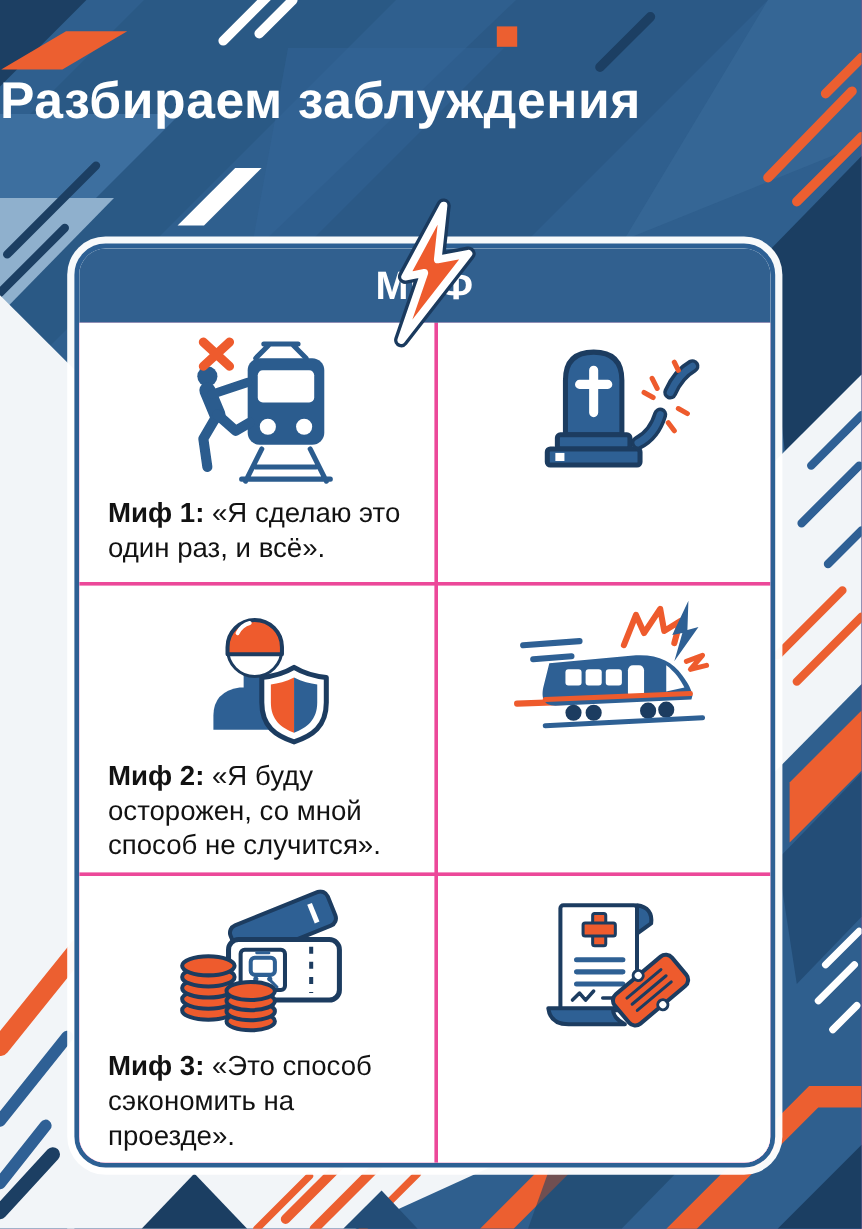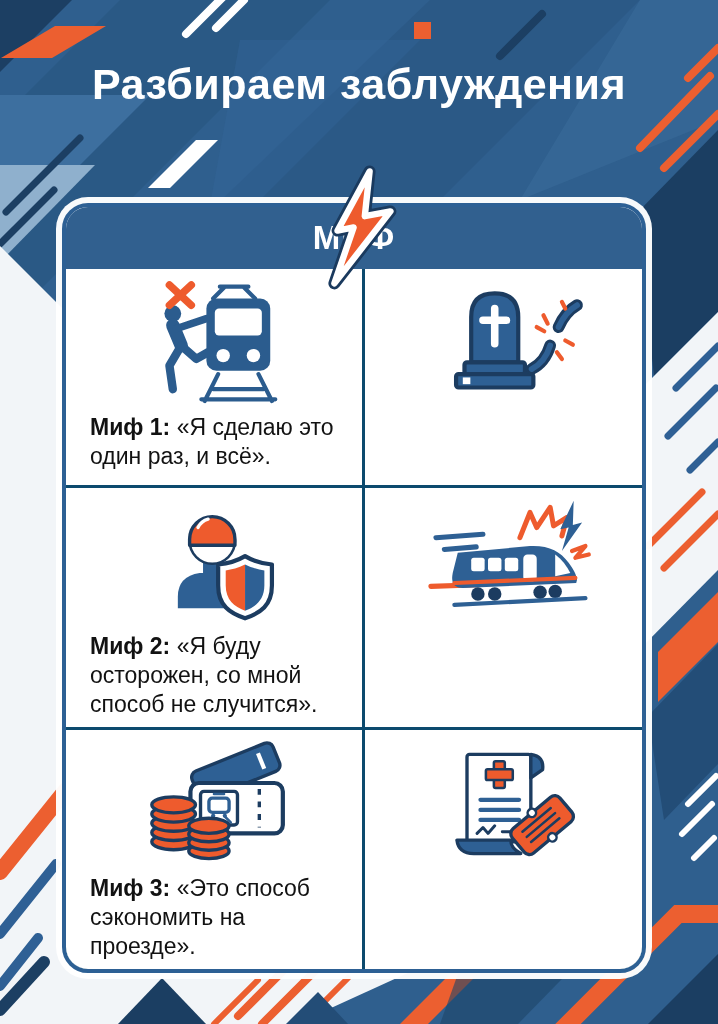"Разбираем заблуждения" .page-title { text-align: center -> none }
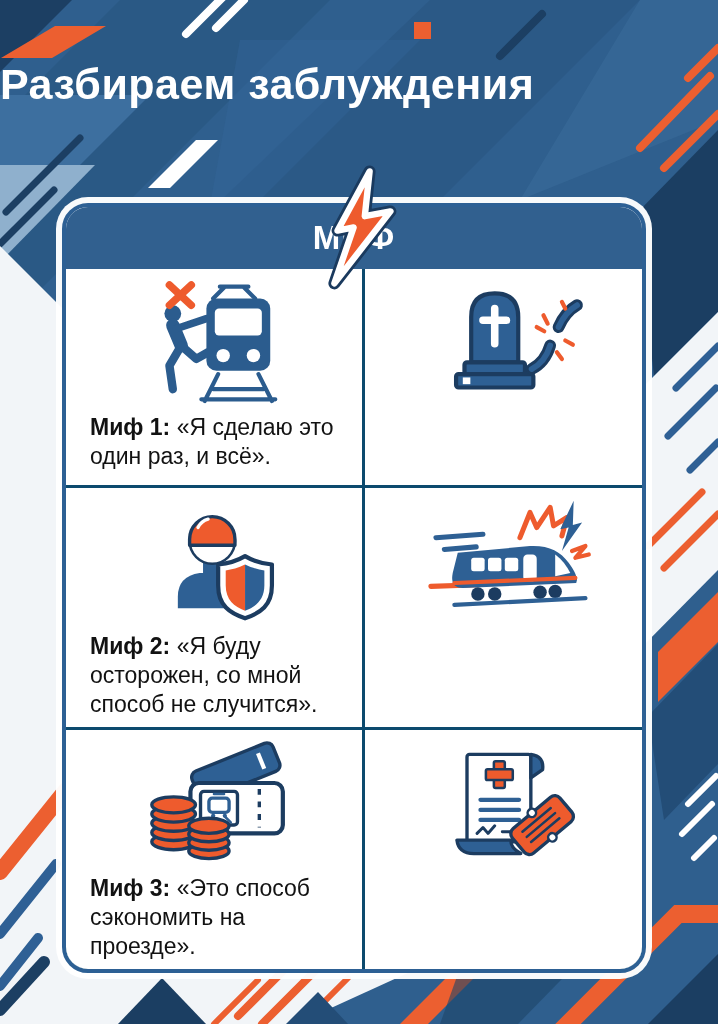"Миф 1: «Я сделаю это" .grid { background: #0c4a6e -> #ec4899 }
